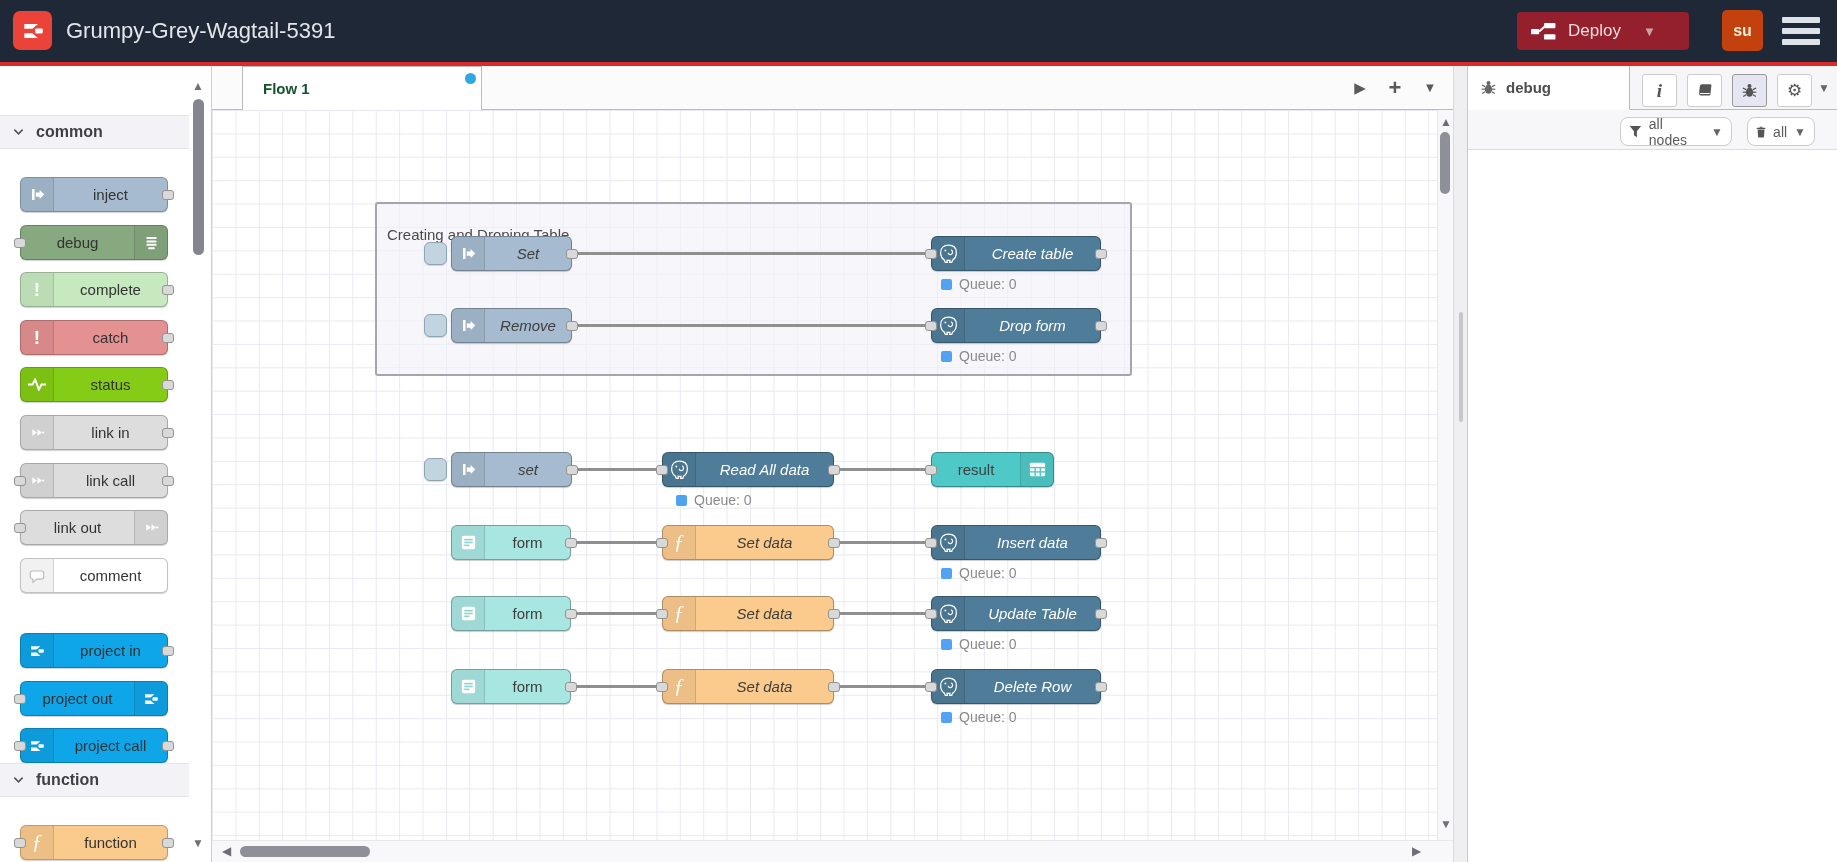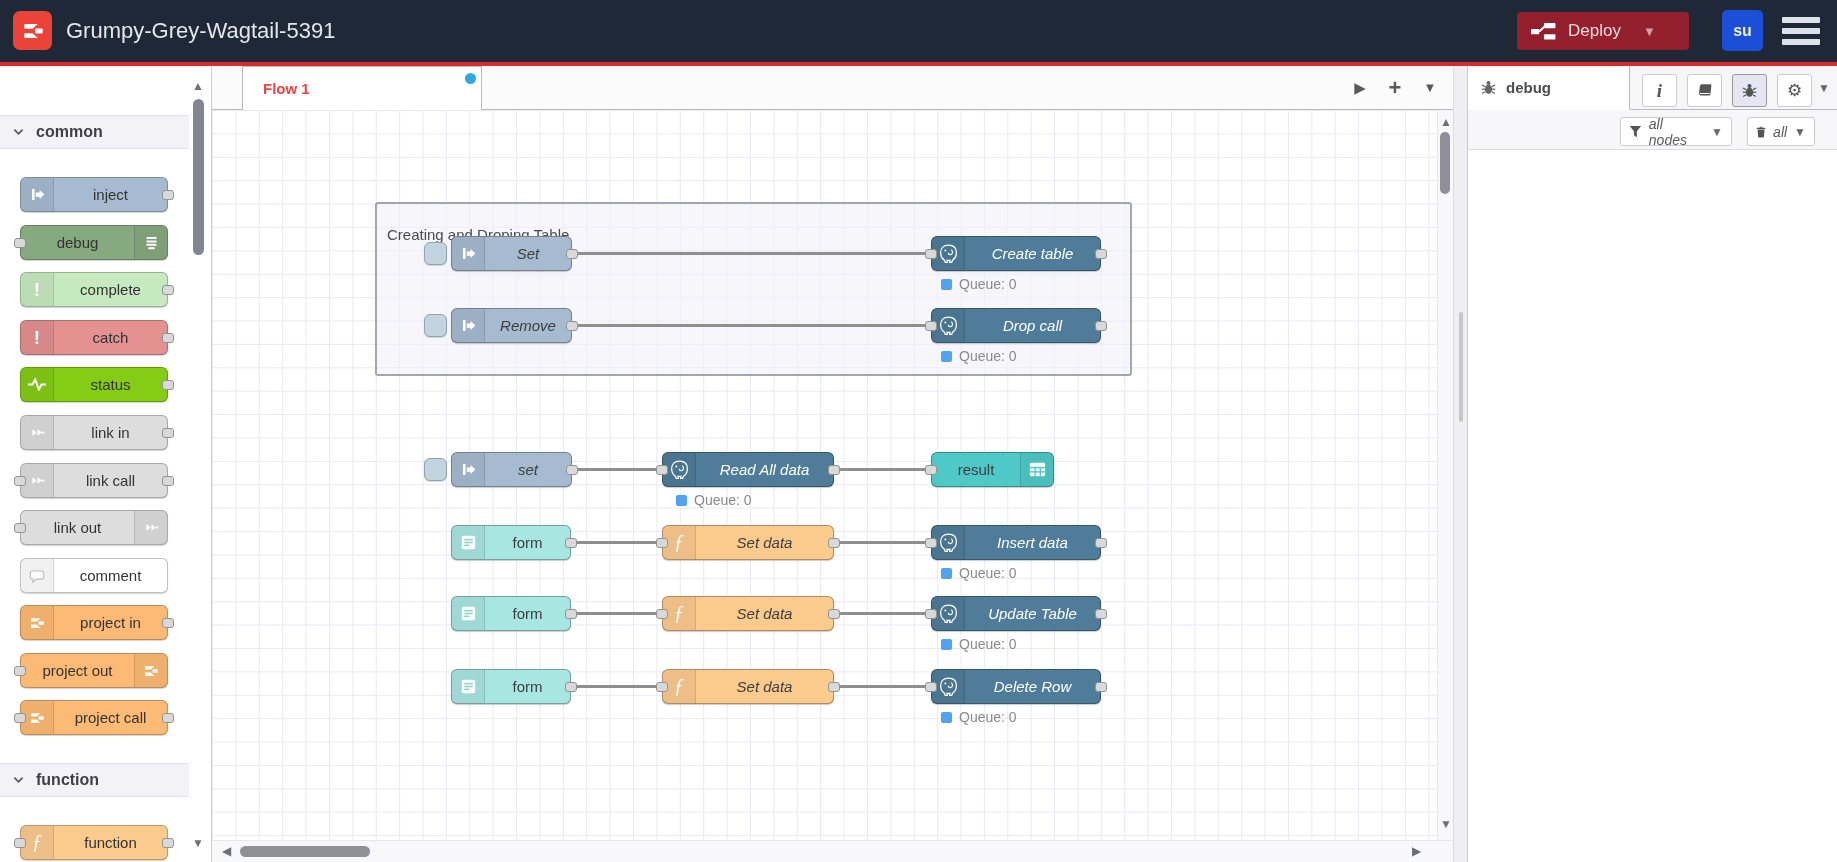"su" #avatar { background: #1d4ed8 -> #c2410c }
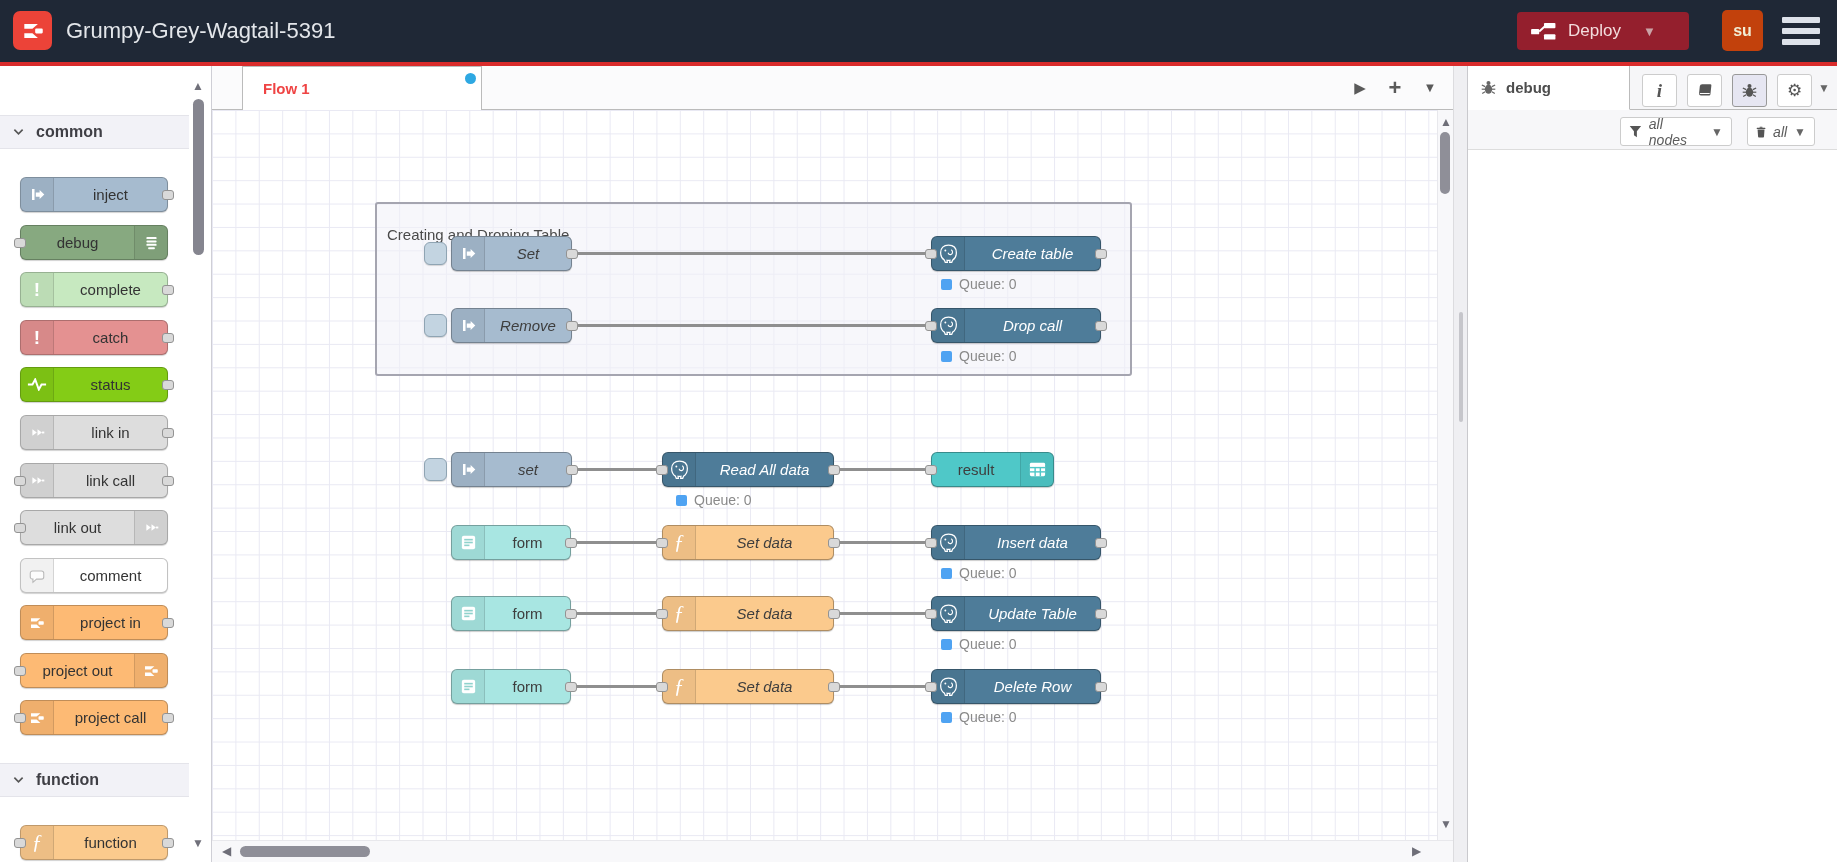"Flow 1" #flow-tab { color: #ef4444 -> #14532d }
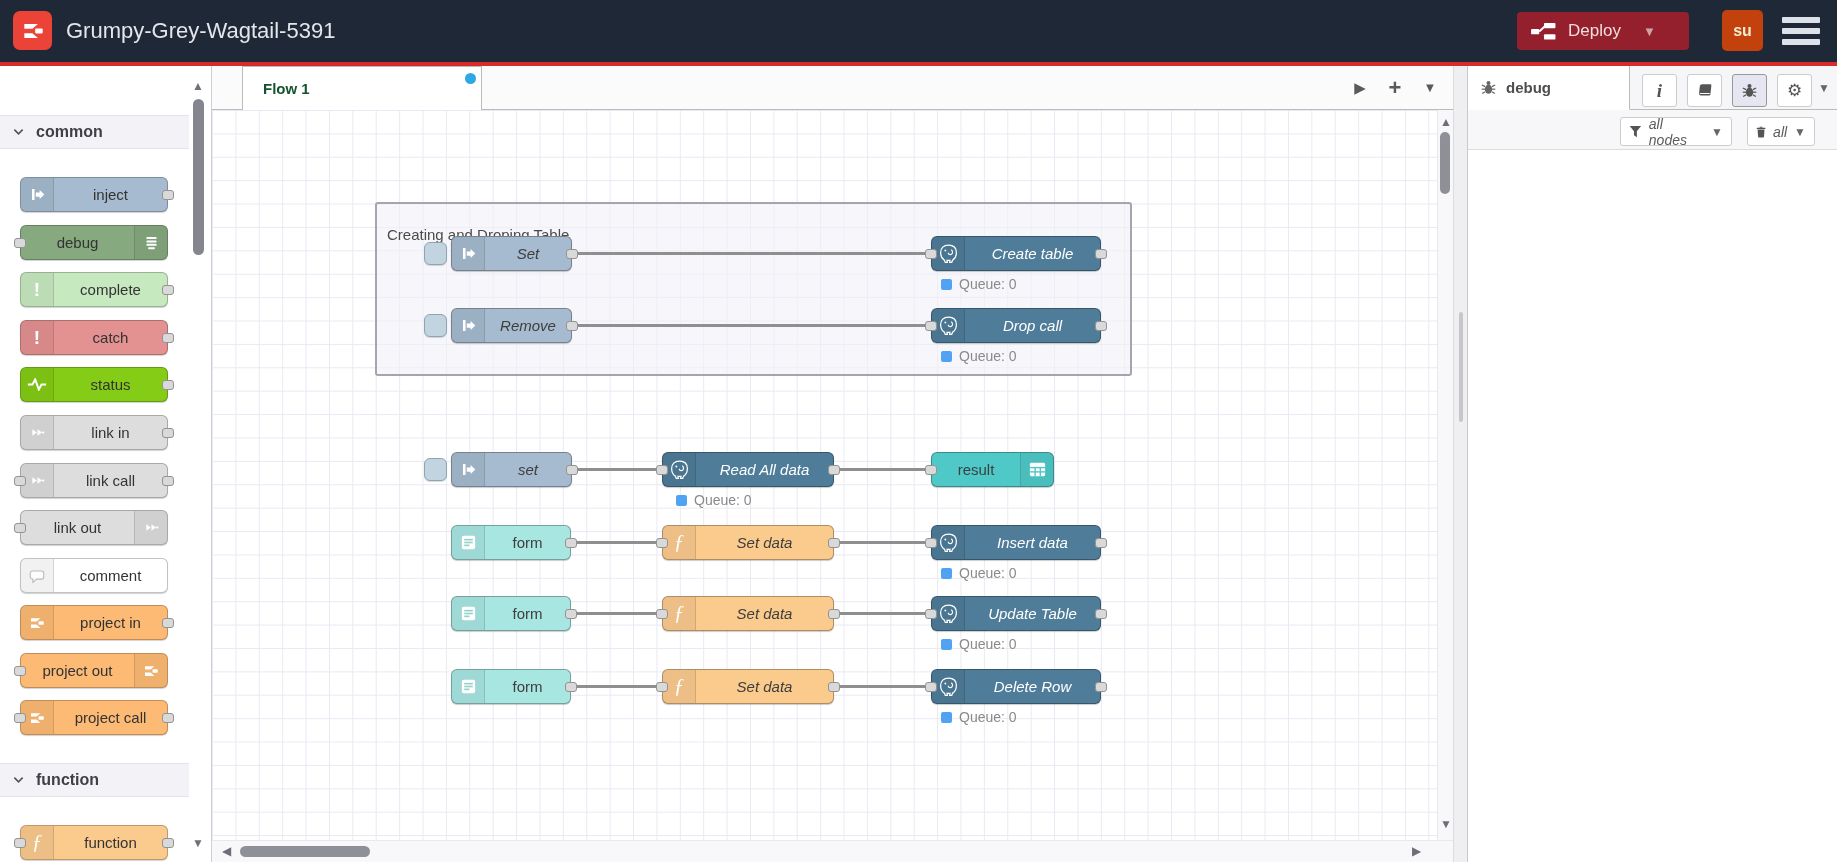"all nodes" .tb-btn { border-radius: 3px -> 8px; font-style: italic -> none }
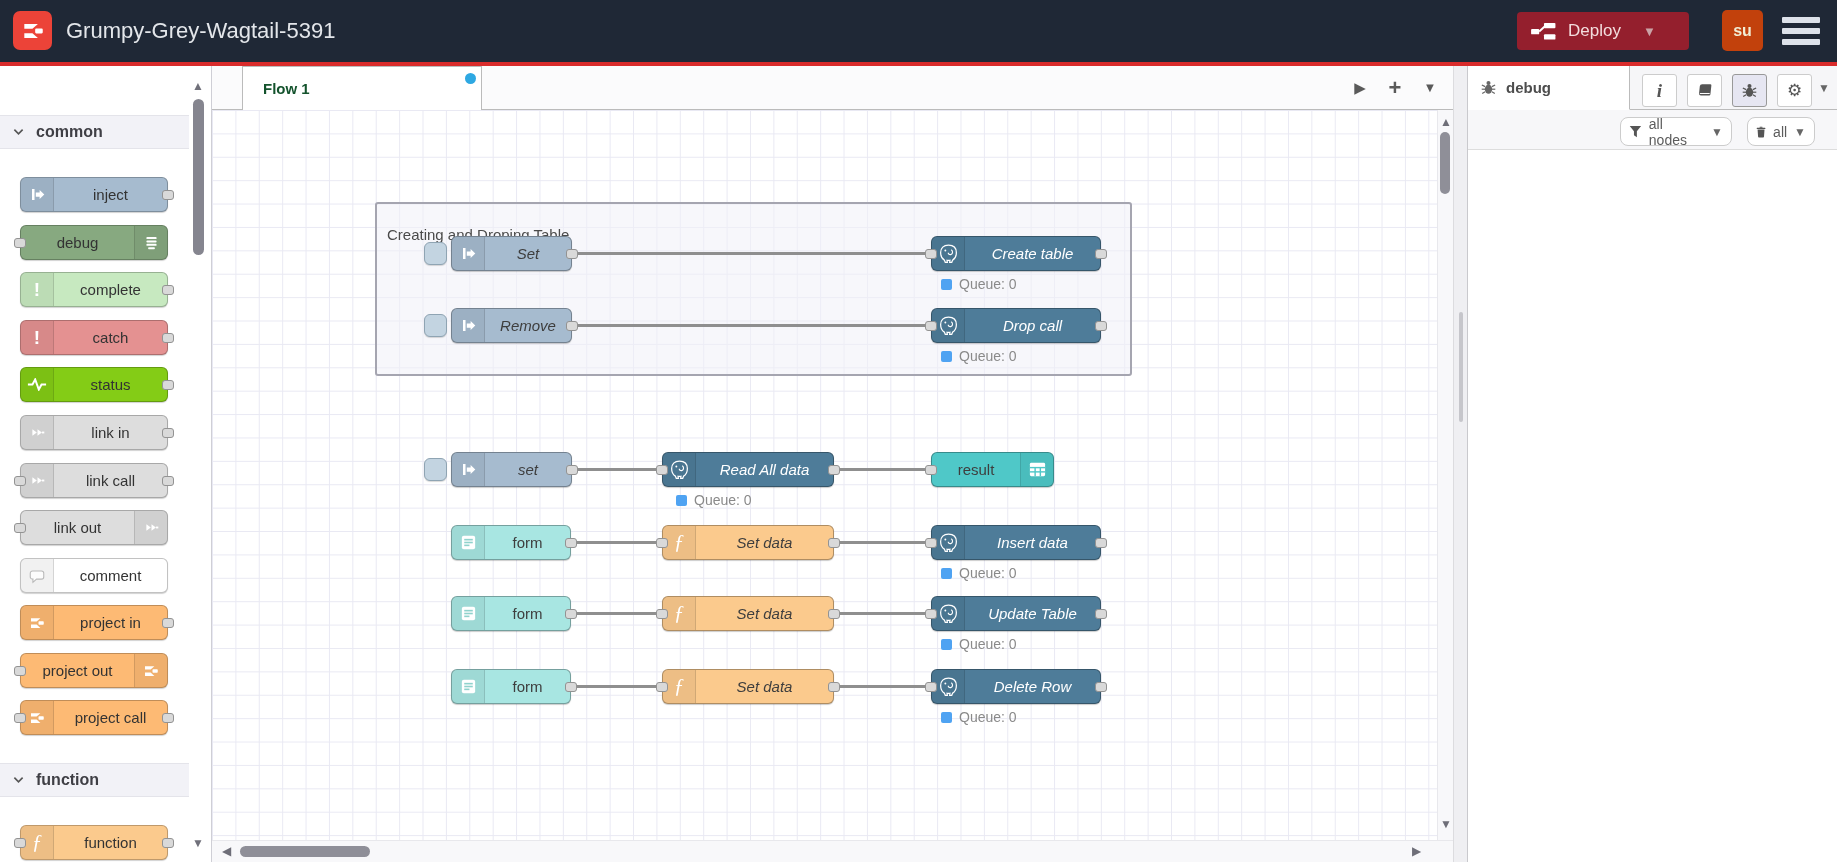"Drop call" div.nlabel { text: call -> form }
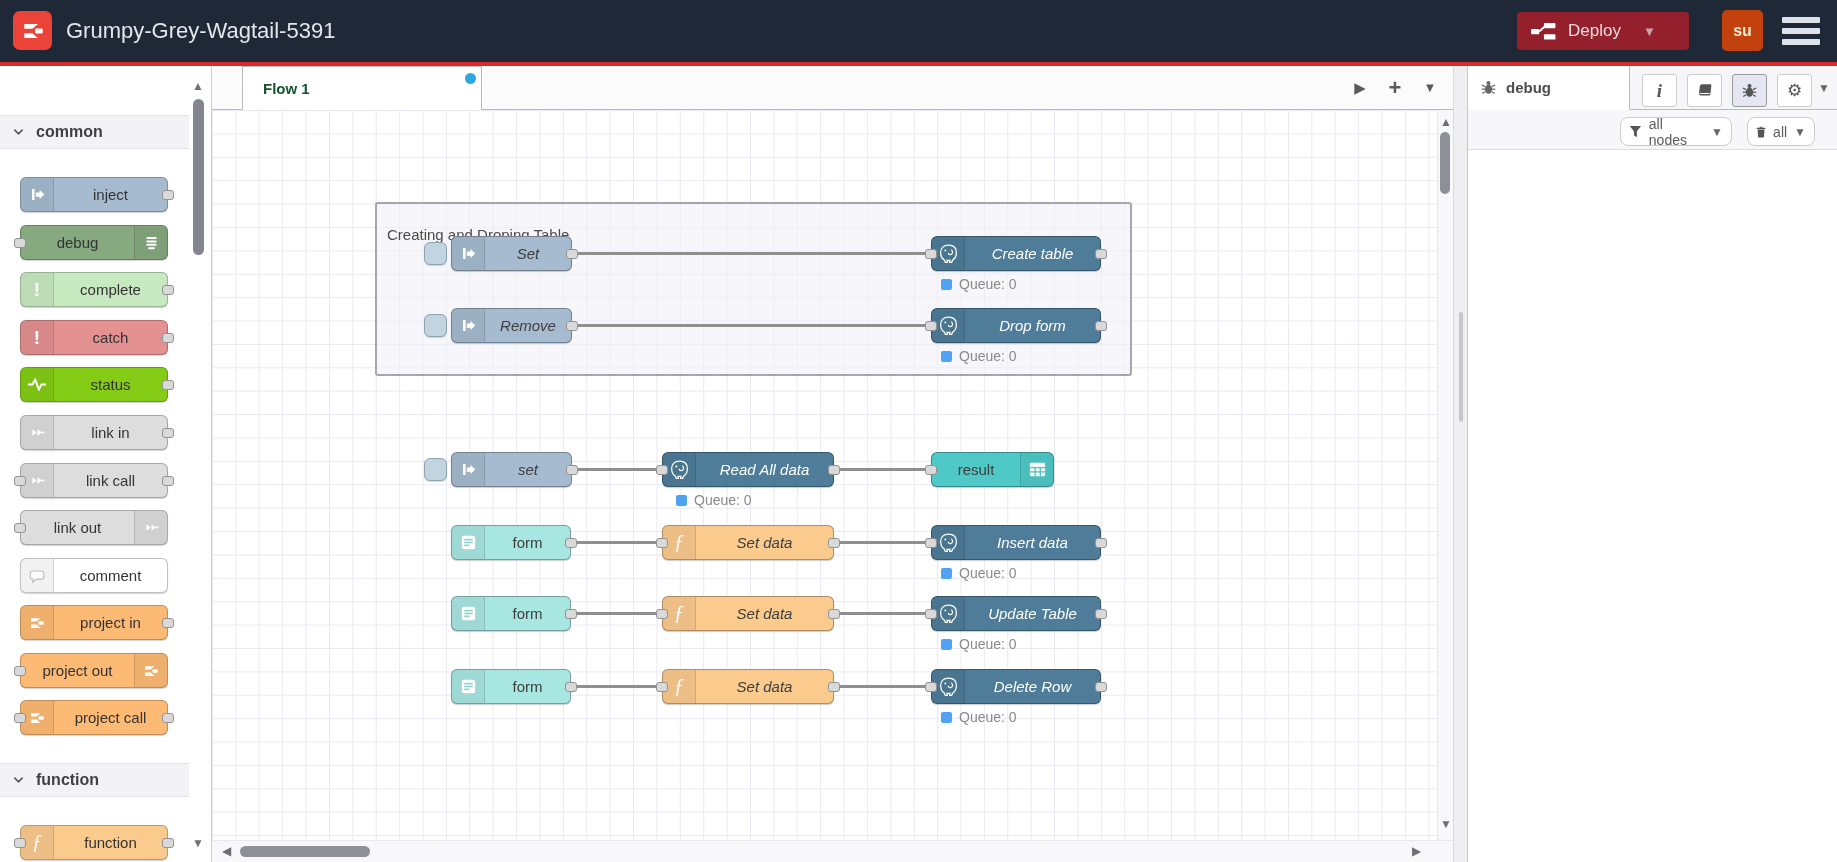"project in" .c-project { background: #fdba74 -> #0ea5e9; margin-top: none -> 28px }
